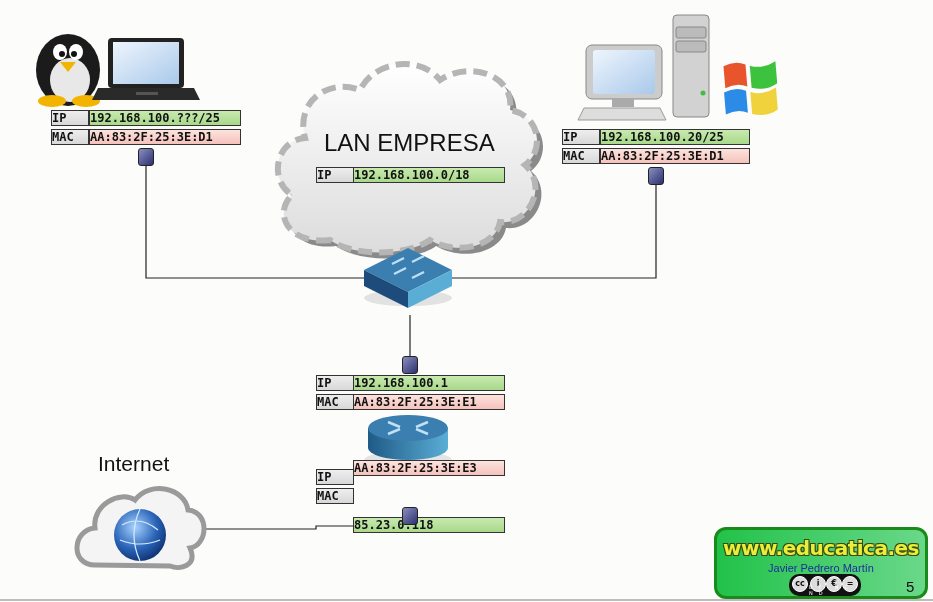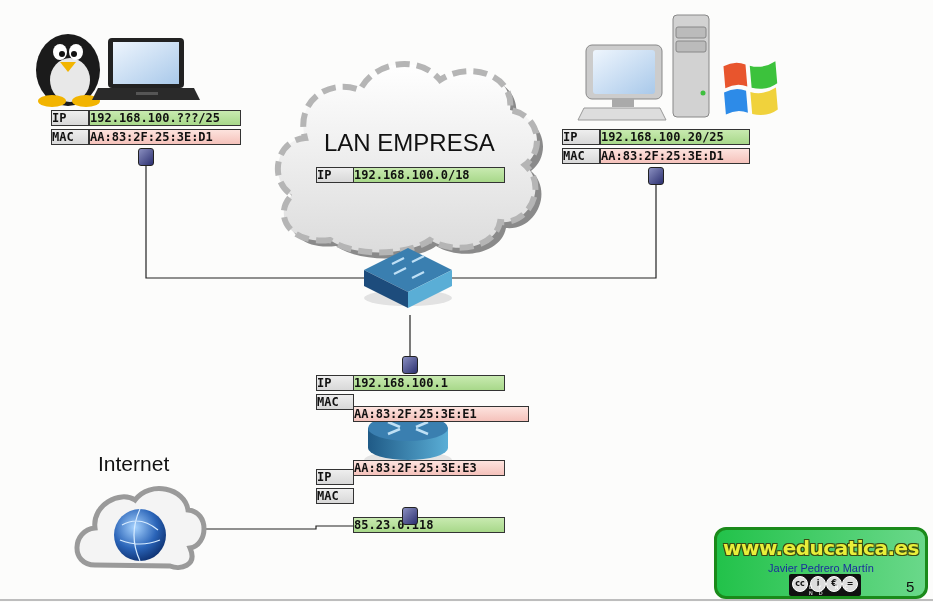"AA:83:2F:25:3E:E1" div.tag { margin-top: 12px -> none; width: 176px -> 152px }
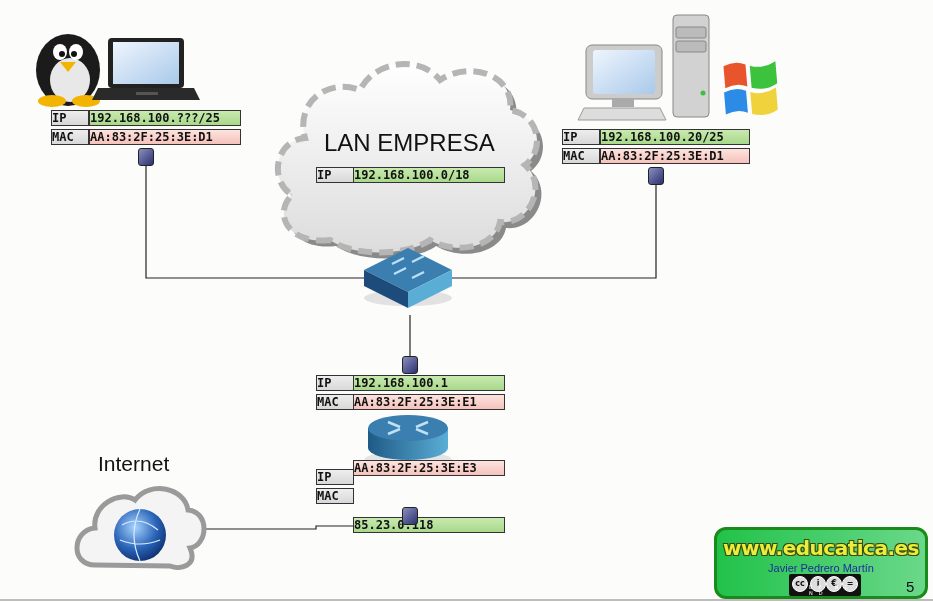"cc" .brand .cc { border-radius: 2px -> 10px }
